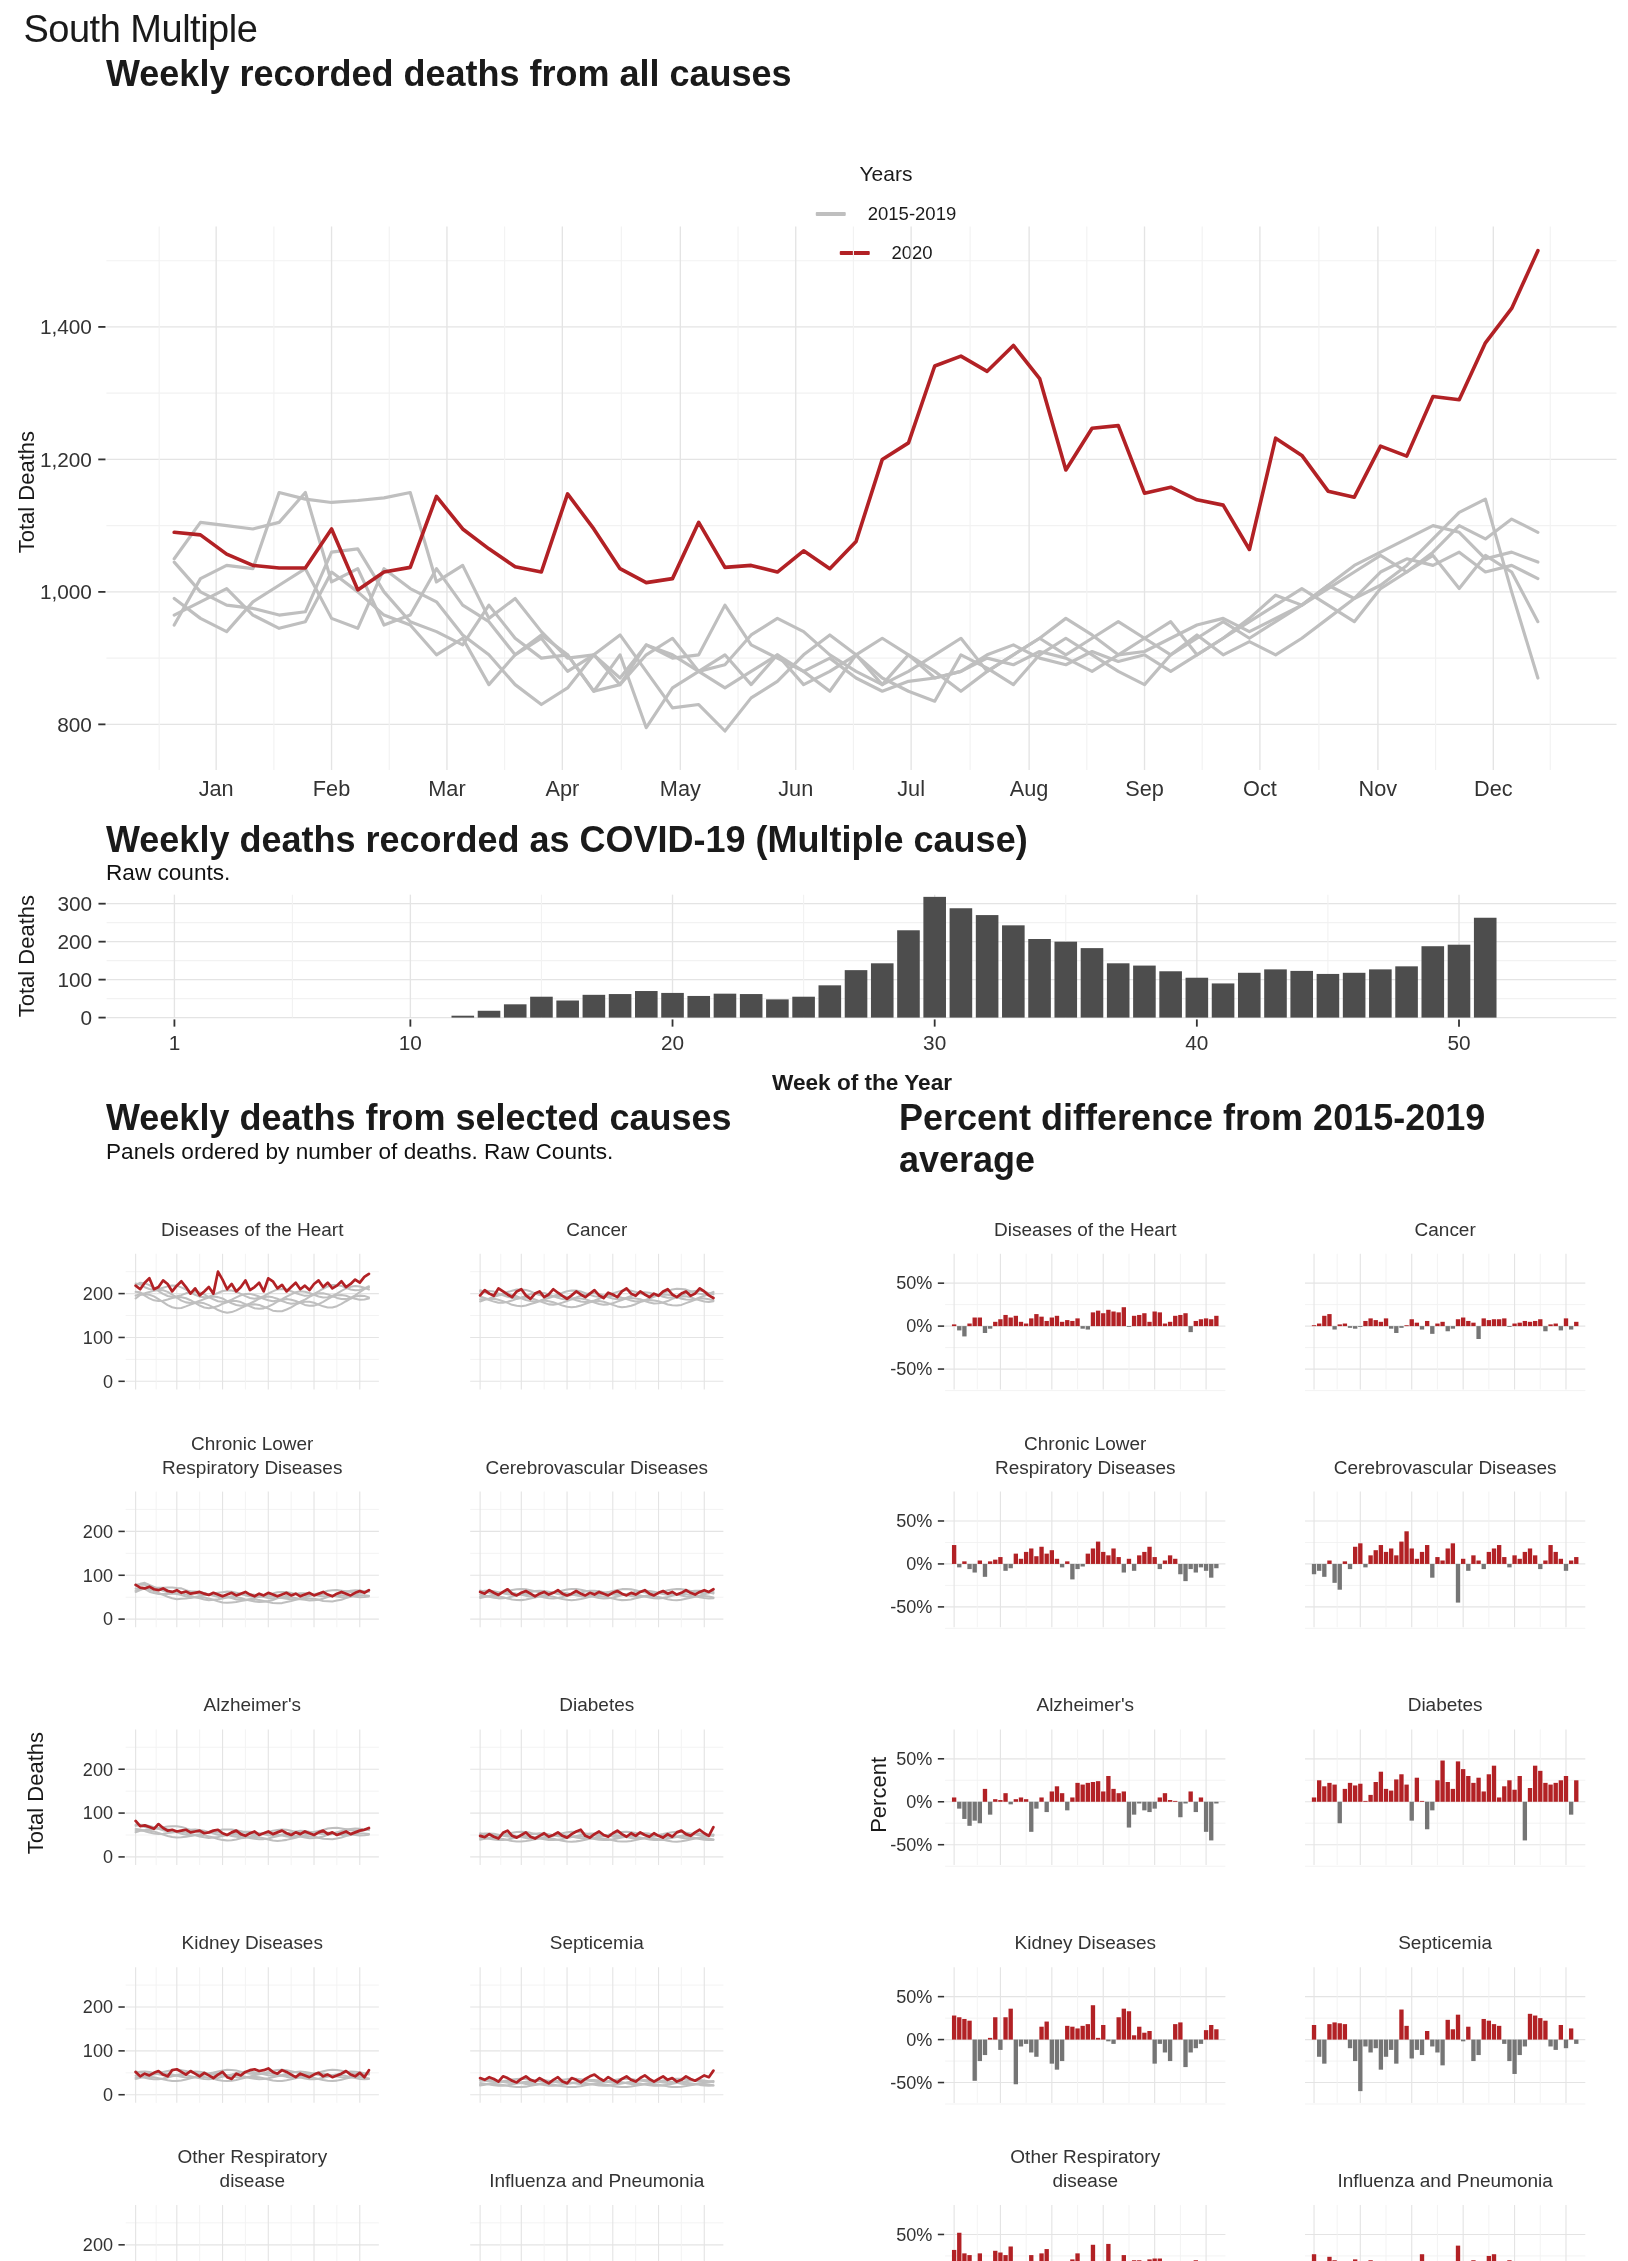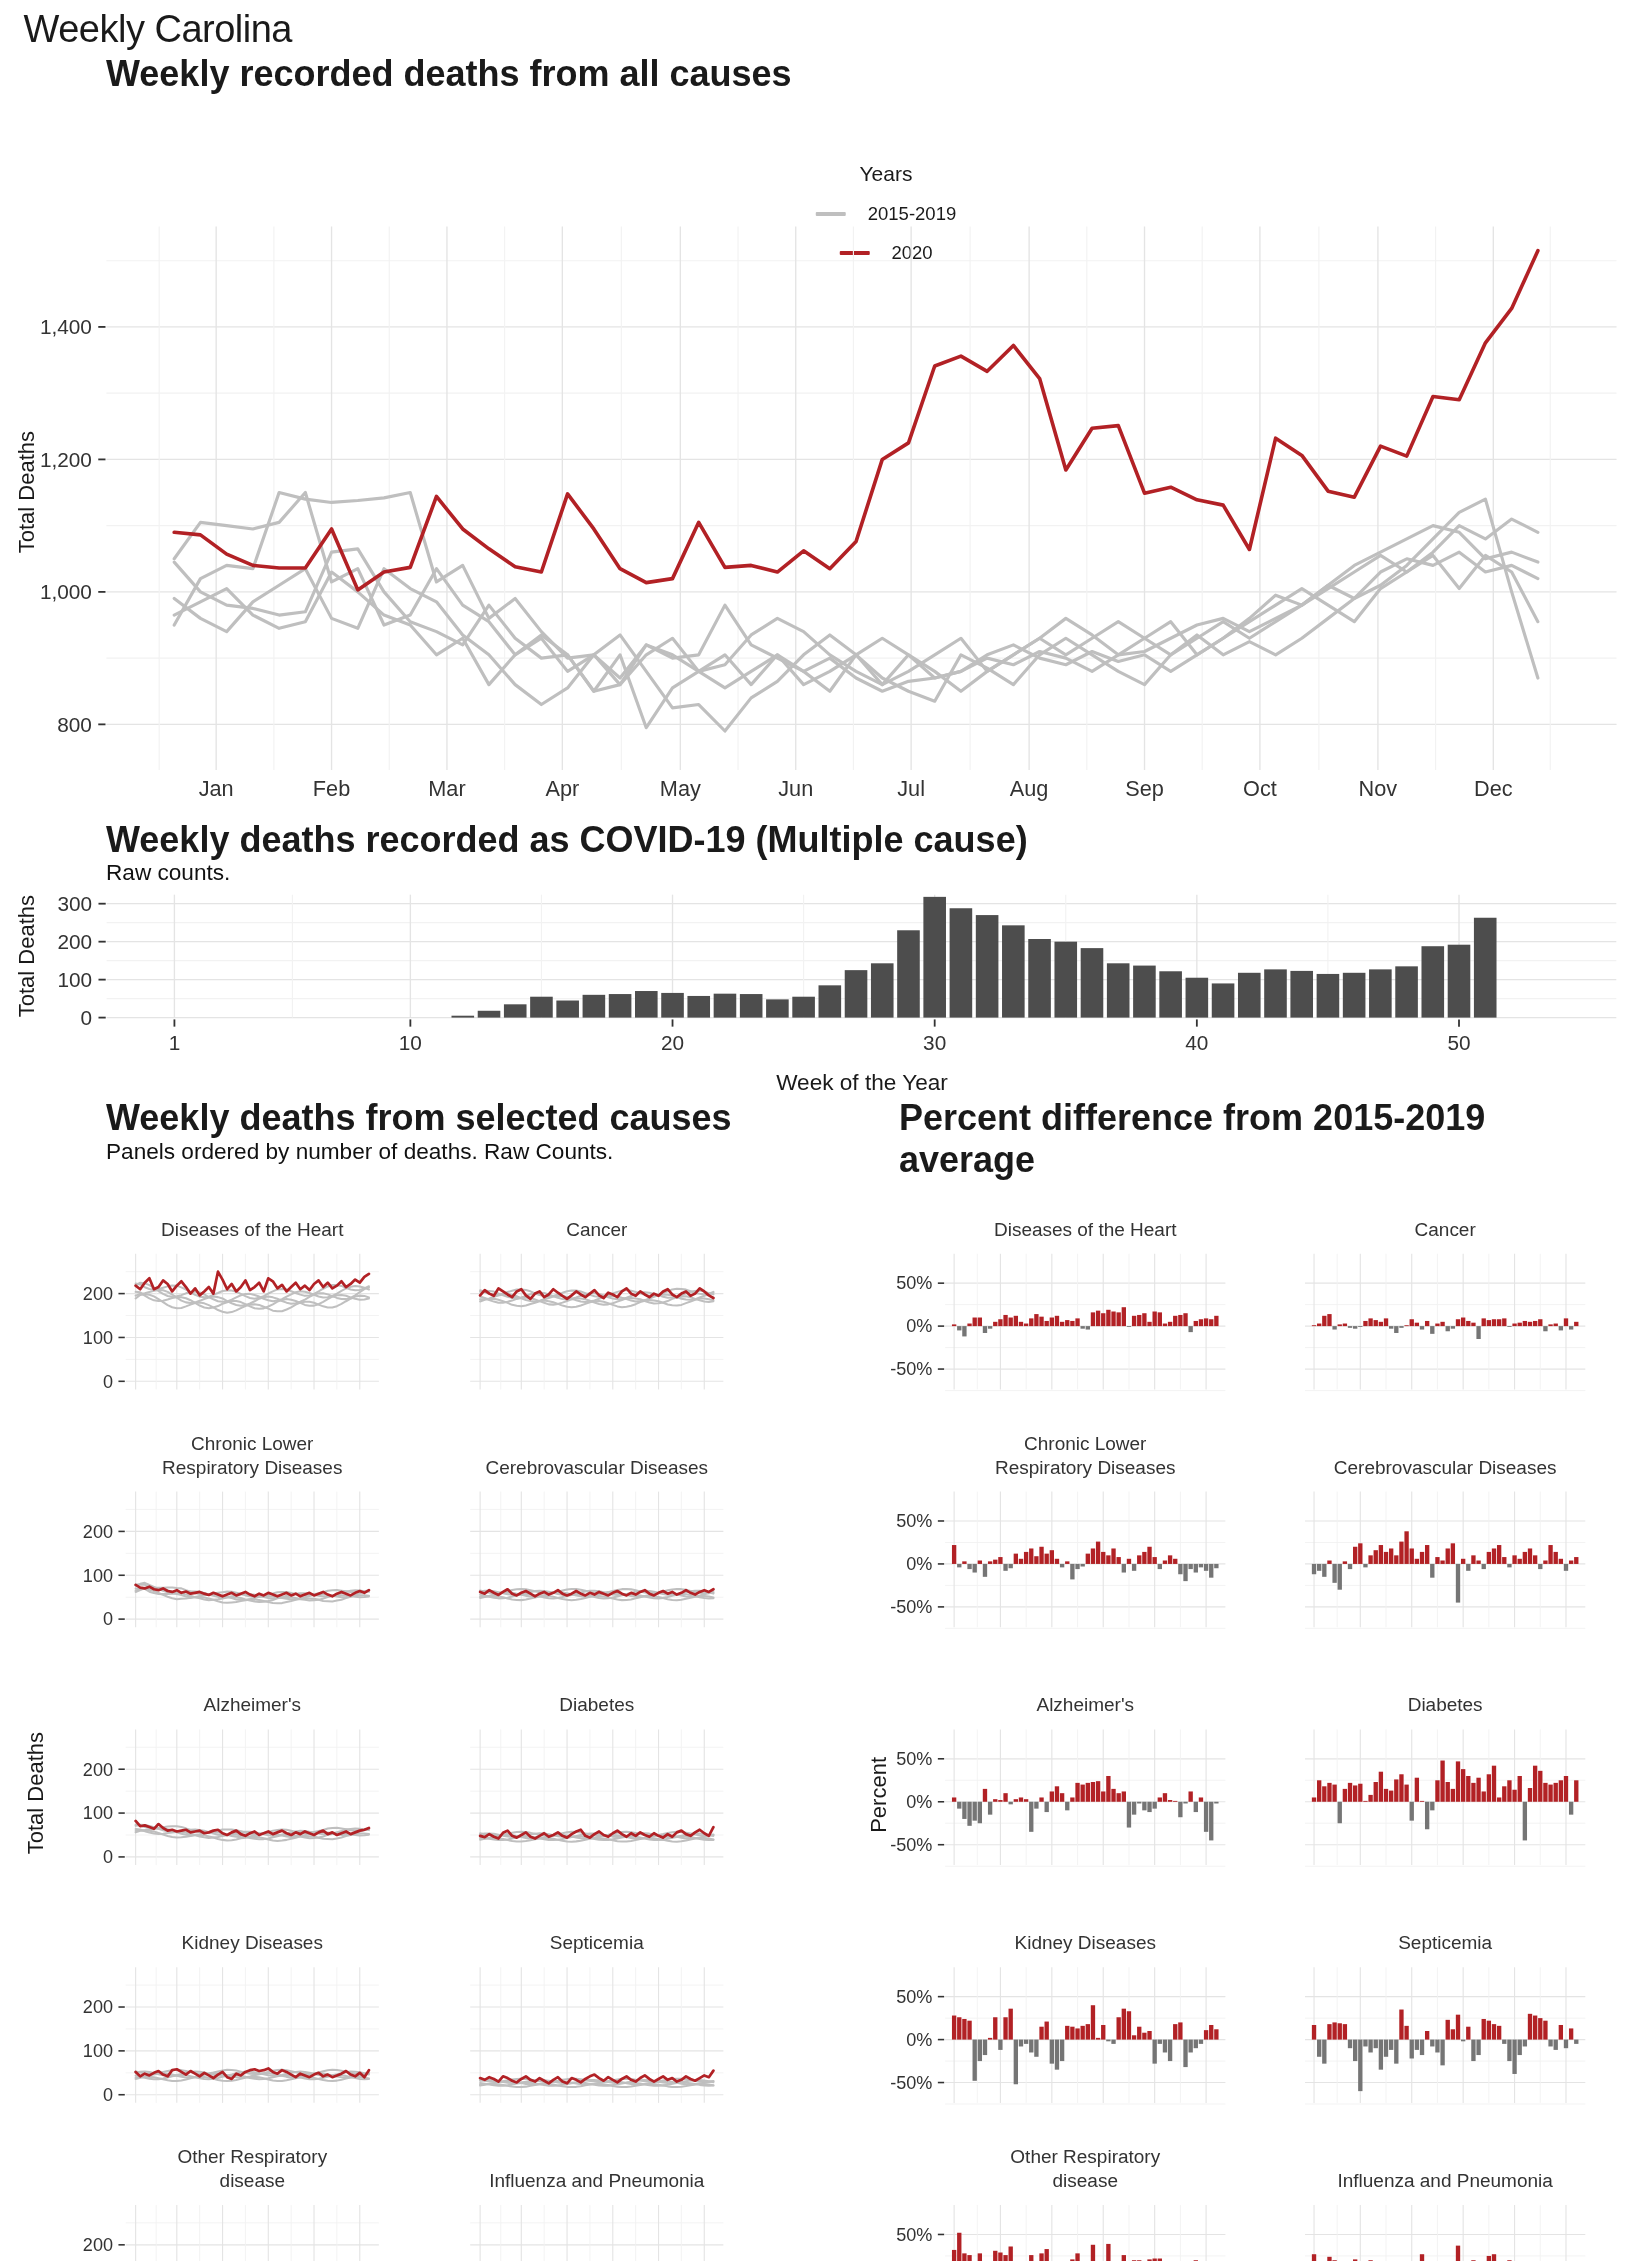"Weekly Carolina" div.abs { text: Weekly Carolina -> South Multiple }
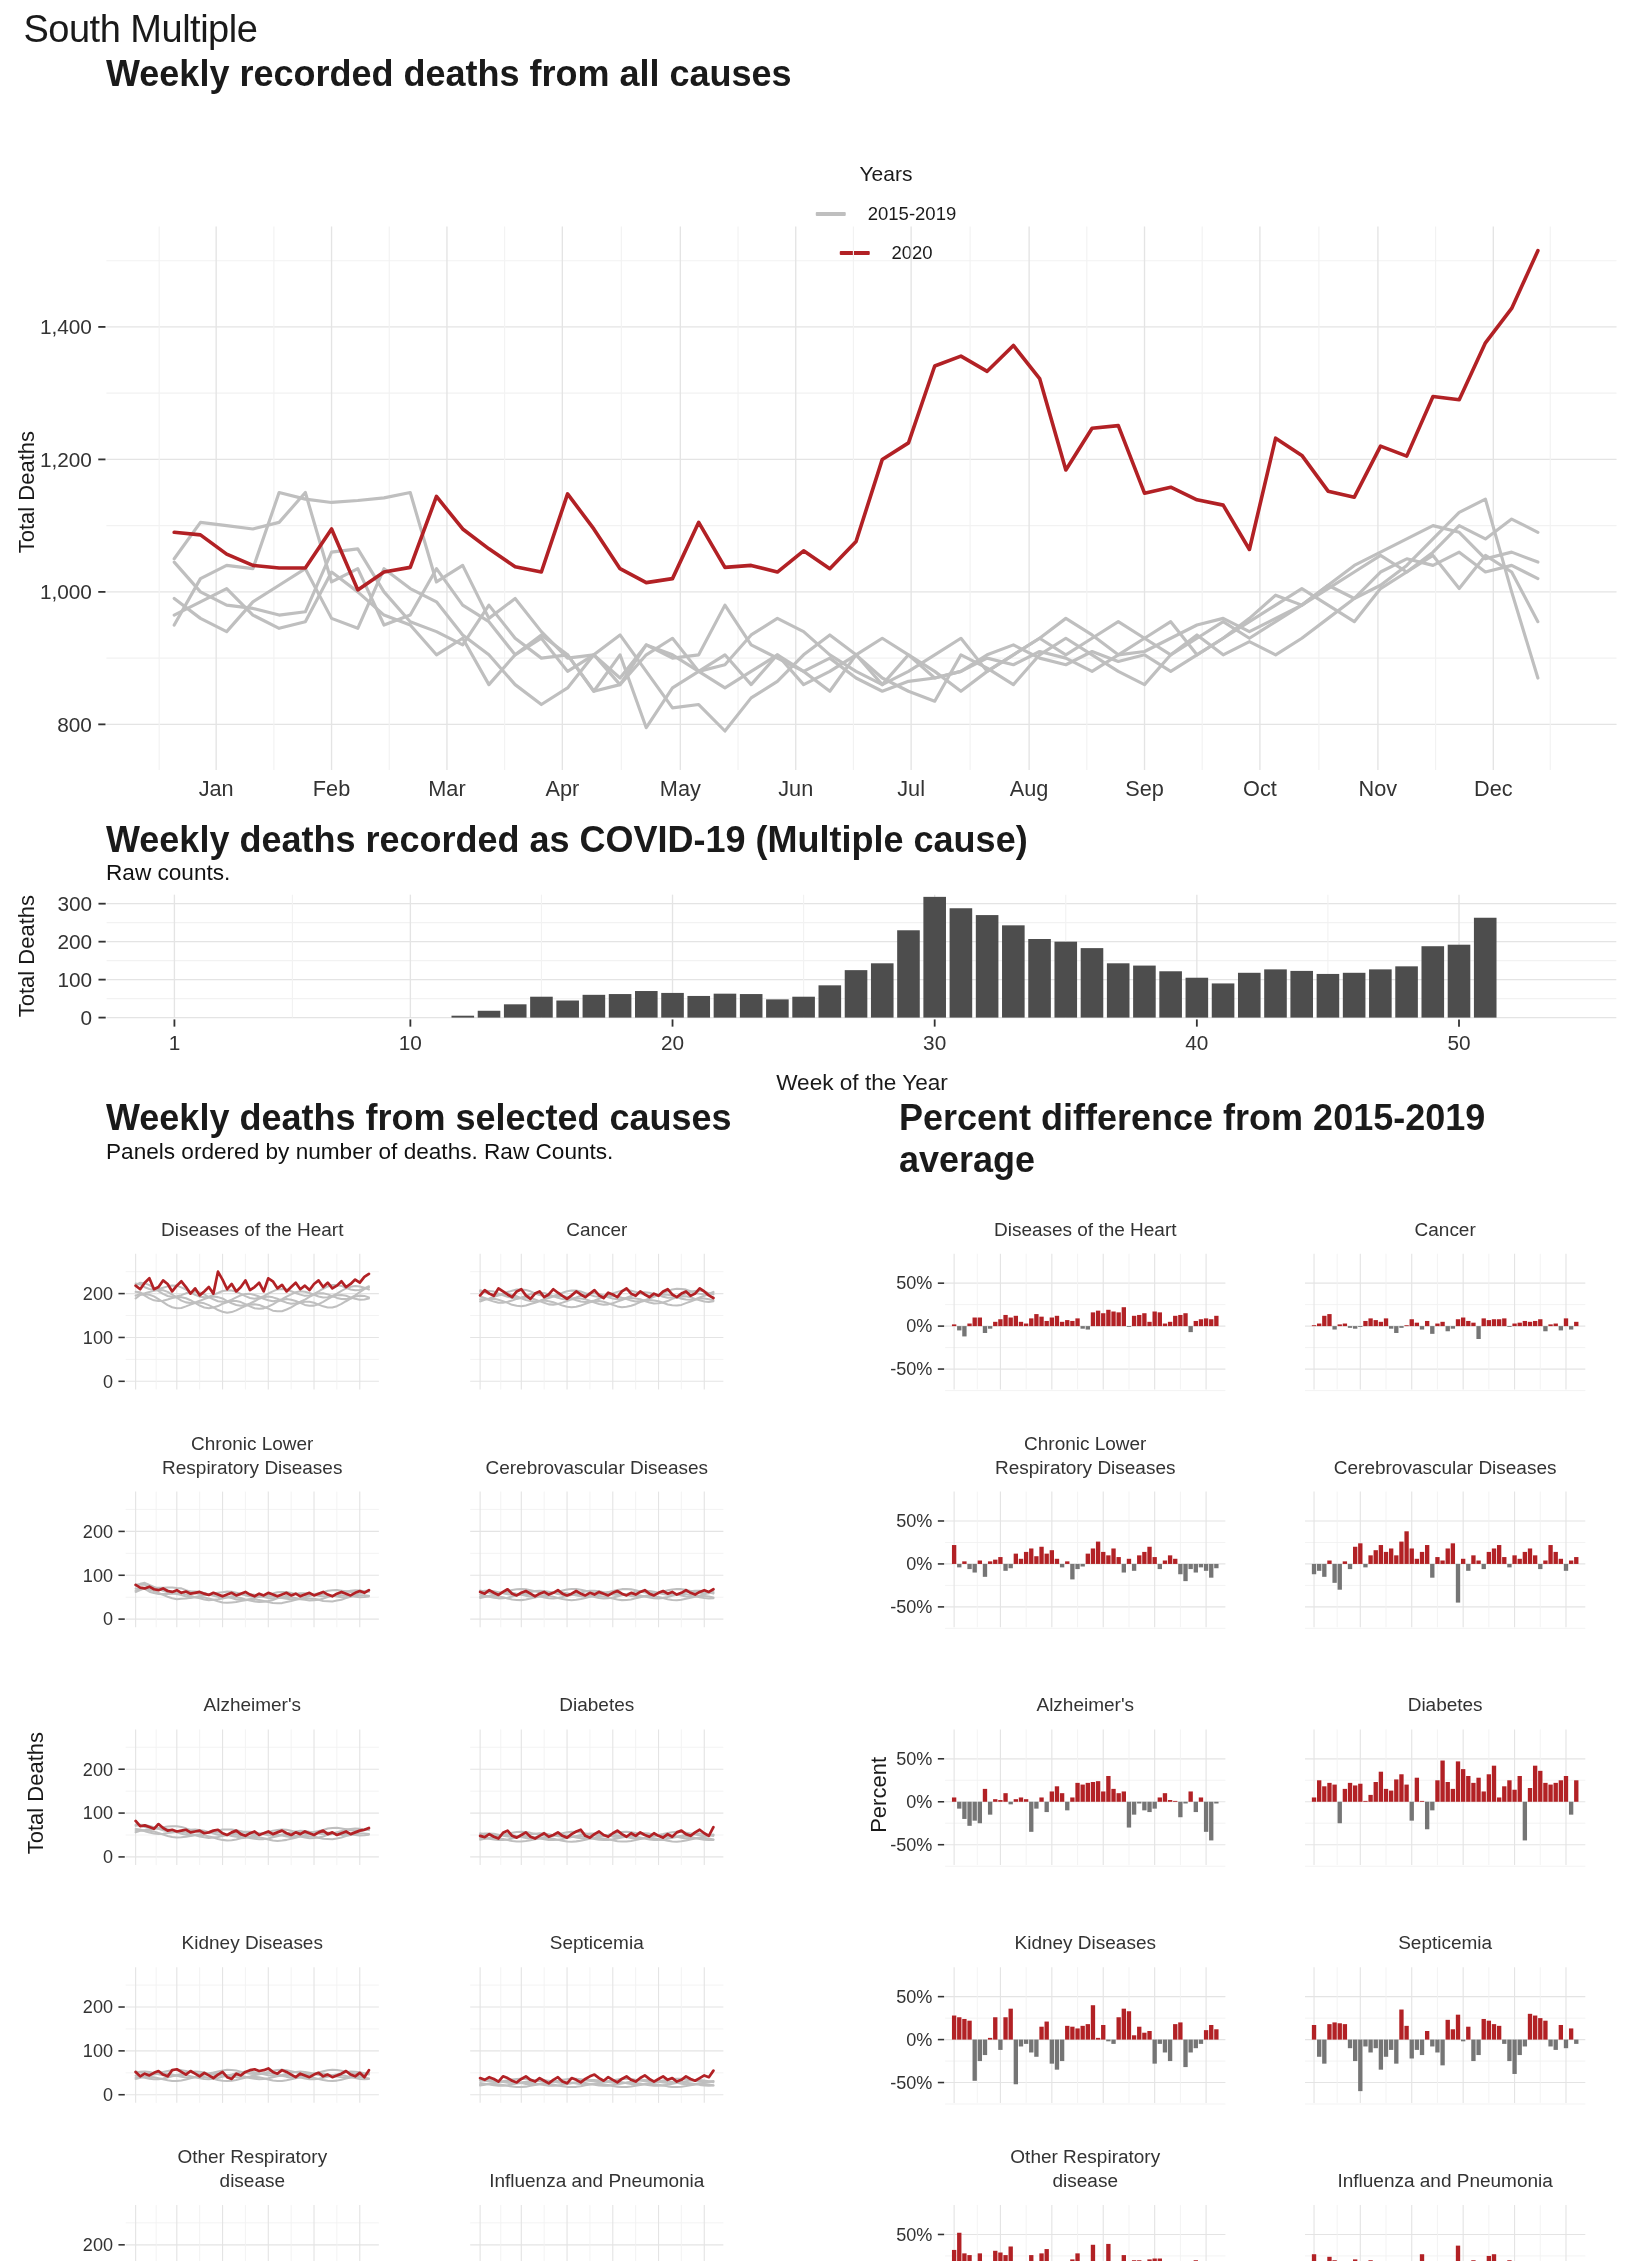"Week of the Year" .xlab { font-weight: none -> bold }
